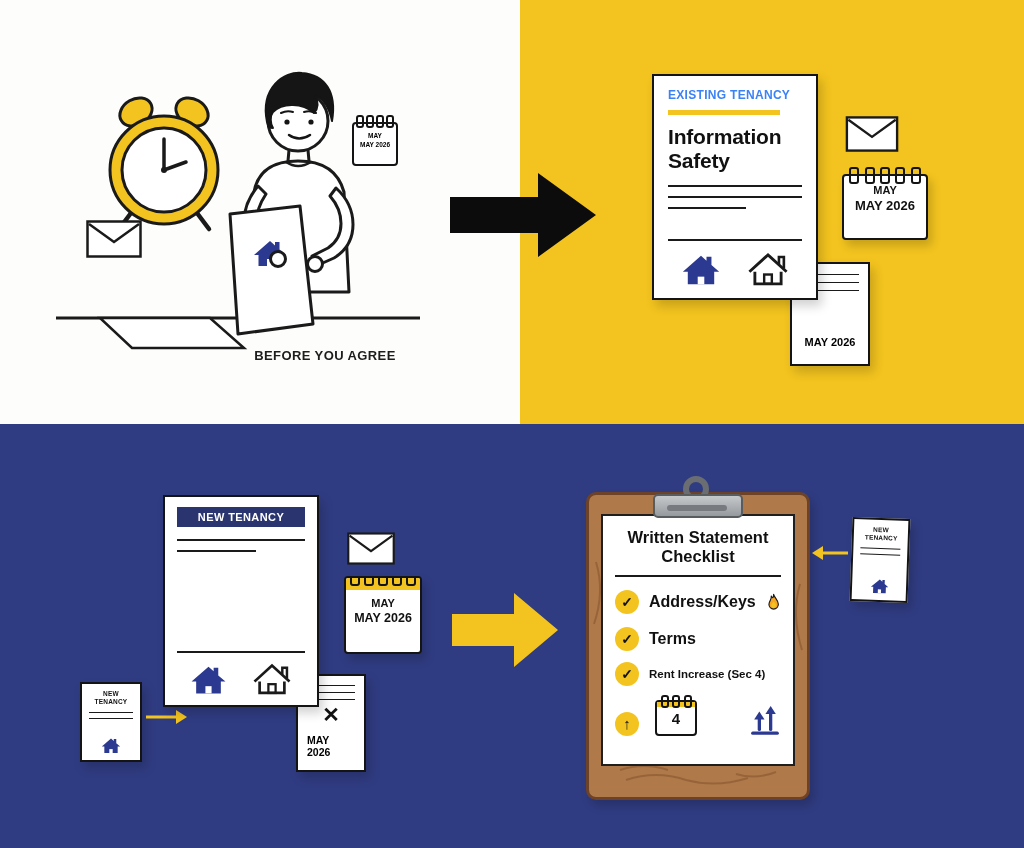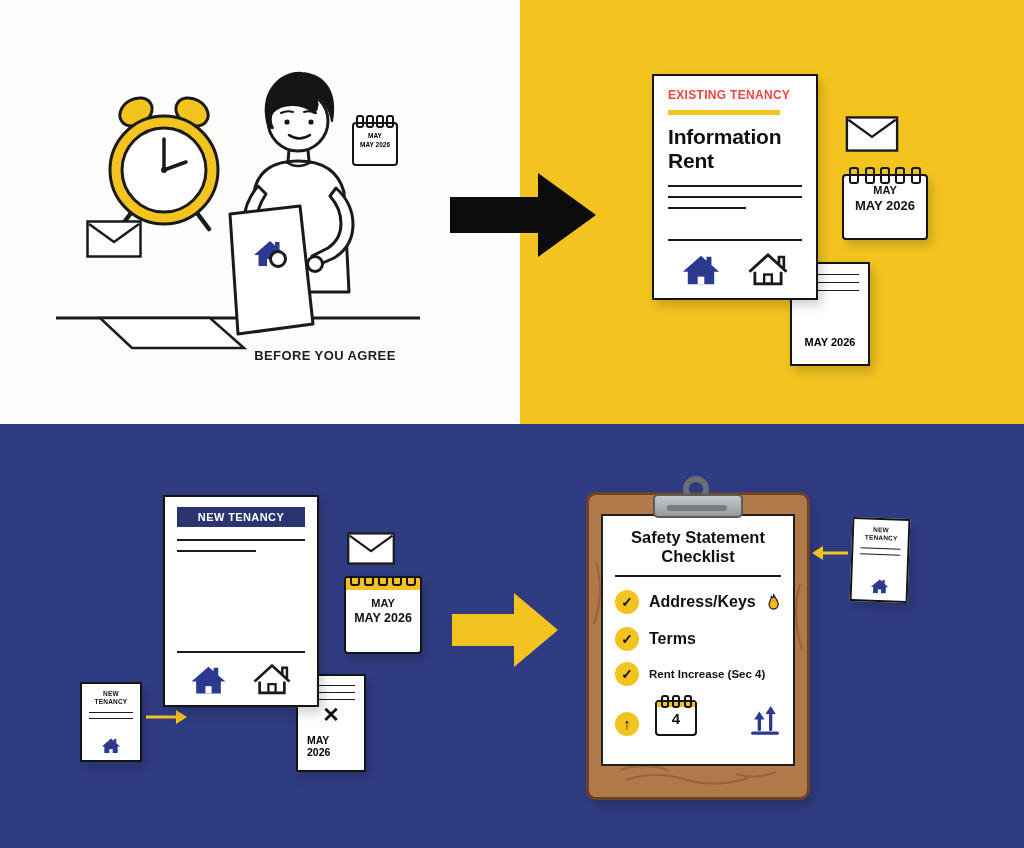"EXISTING TENANCY" .doc-tag { color: #ef4444 -> #3b82f6 }
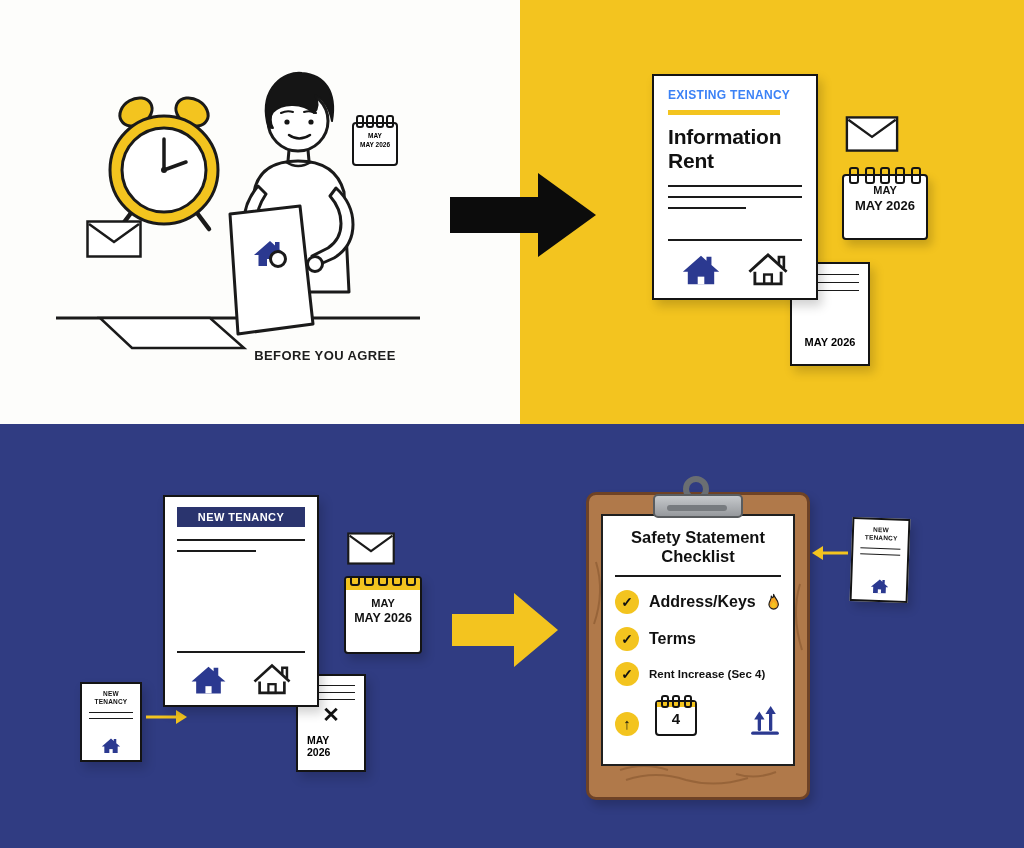"Information Rent" div.doc-title { text: Rent -> Safety }
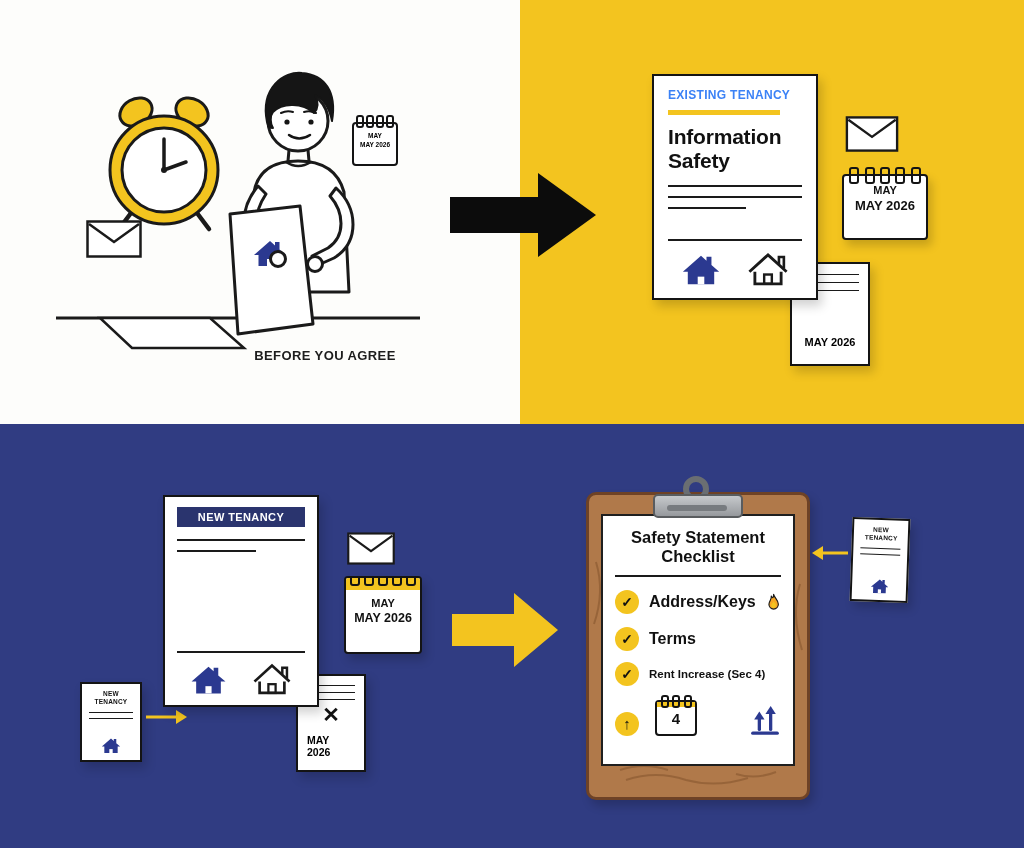"Safety Statement Checklist" div { text: Safety -> Written }
